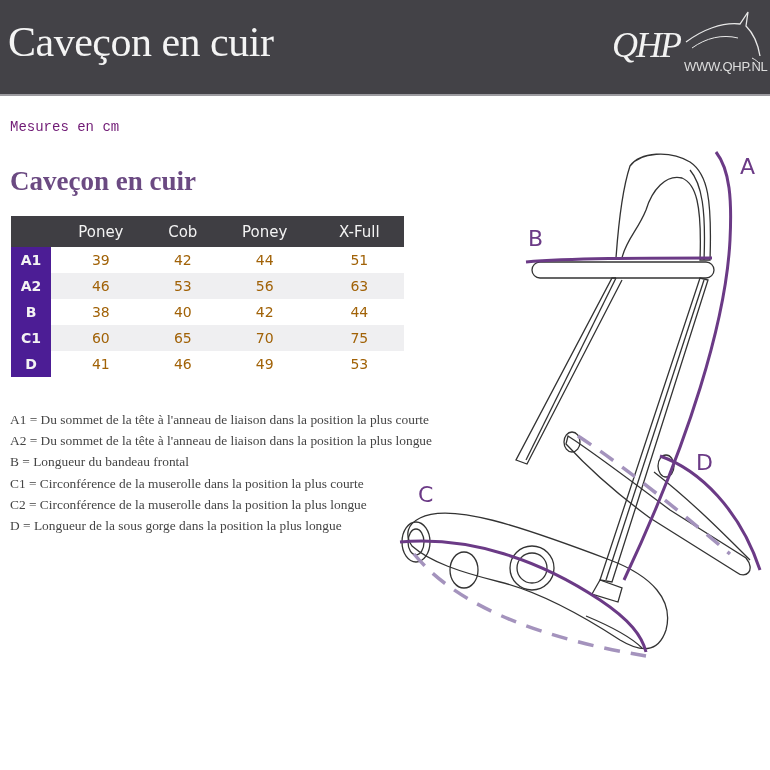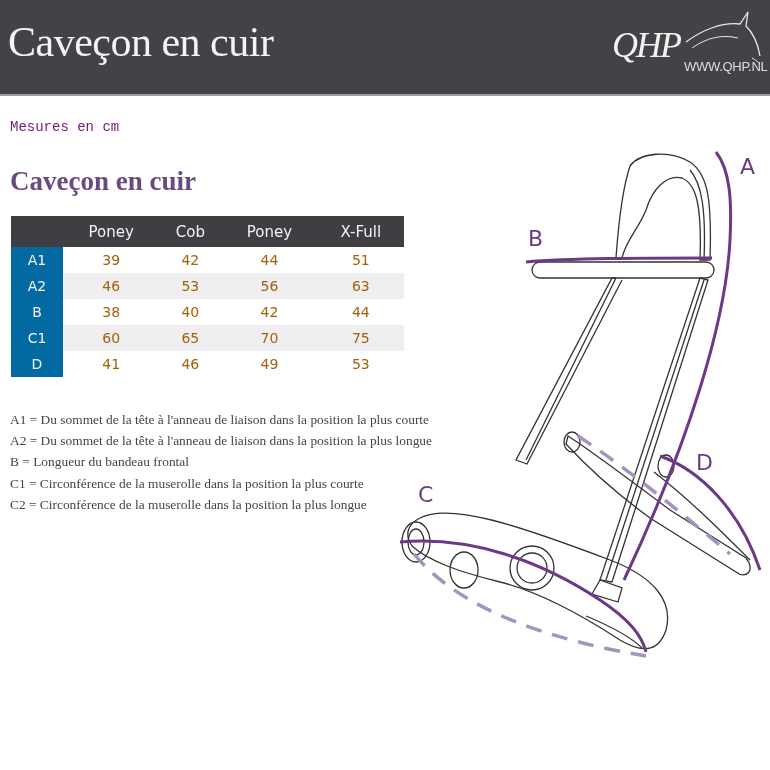"A1" .size-table td.rowhead { background: #0369a1 -> #4c1d95; font-weight: none -> bold; width: 52px -> 40px }
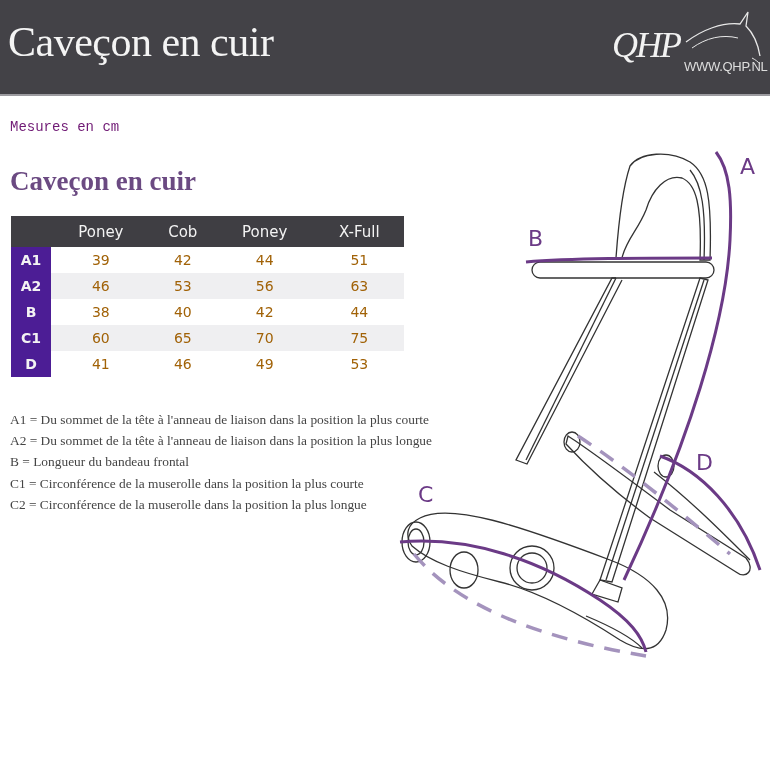"D = Longueur de la" div { html: none -> <div>D = Longueur de la sous gorge dans la position la plus longue</div> }
